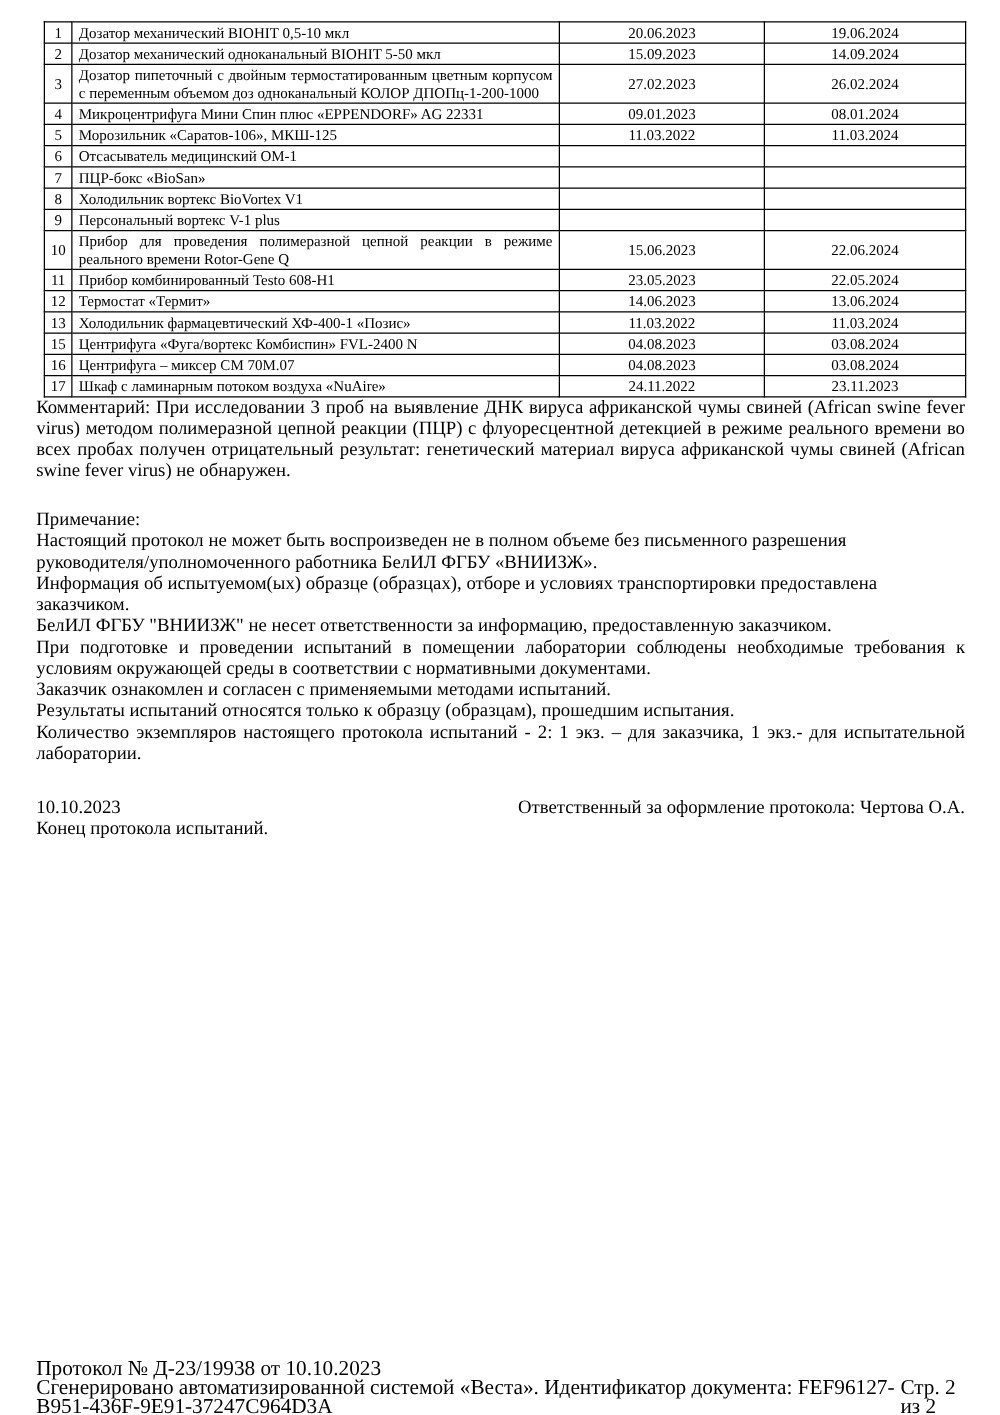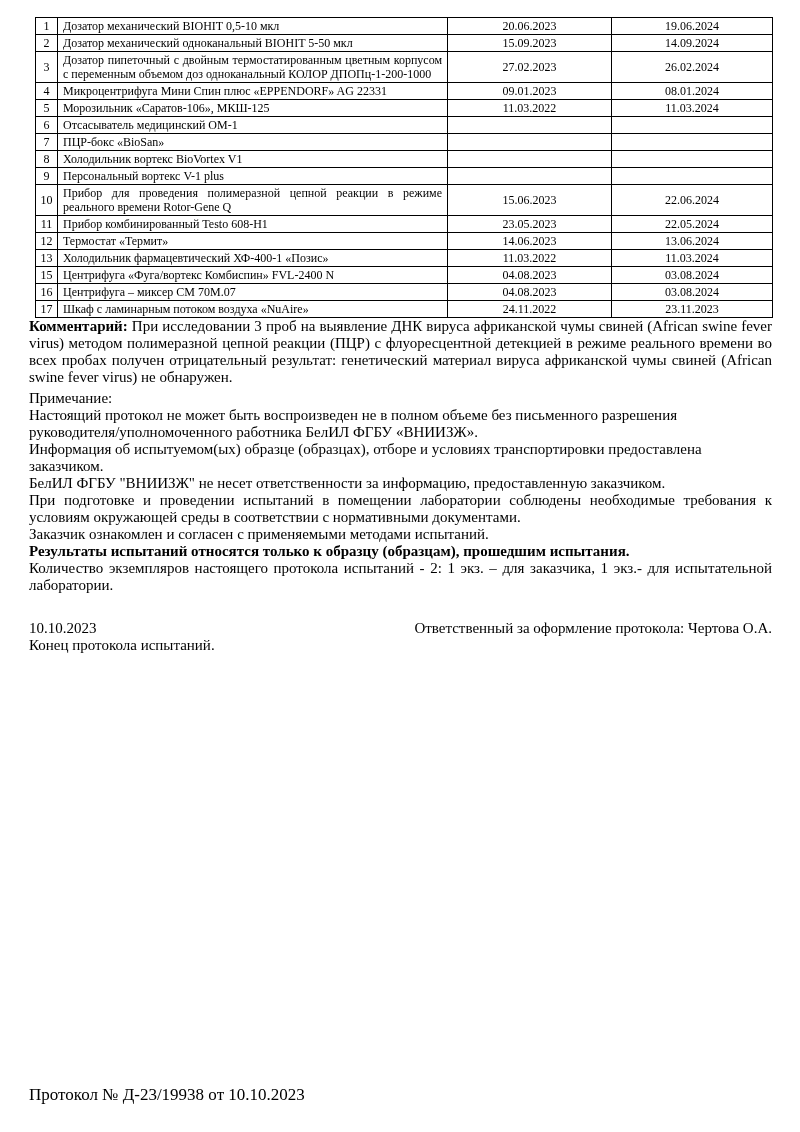"Комментарий:" .bold { font-weight: bold -> normal }
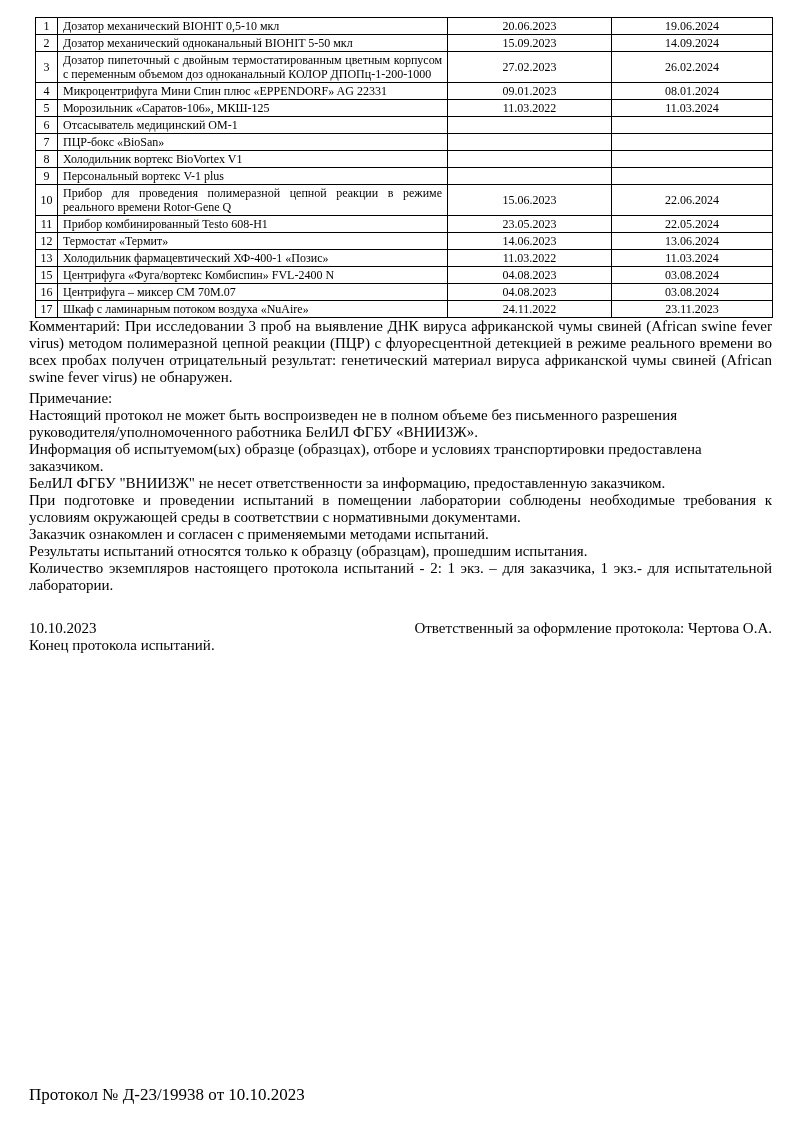"Примечание:" .notes { margin-top: 4px -> 22px }
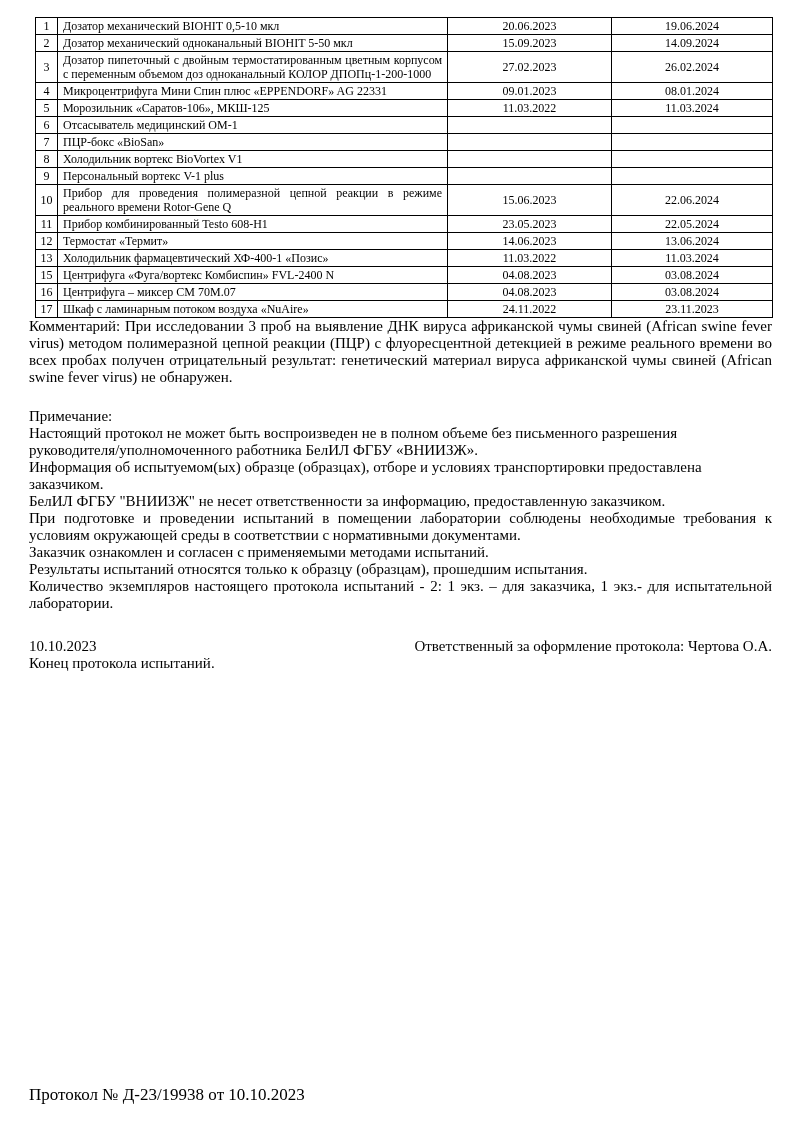"Сгенерировано автоматизированной" div.footer-row2 { html: none -> <div> <span>Сгенерировано автоматизированной системой «Веста». Идентификатор документа: FEF96127-B951-436F-9E91-37247C964D3A</span> <span>Стр. 2 из 2</span> </div> }
